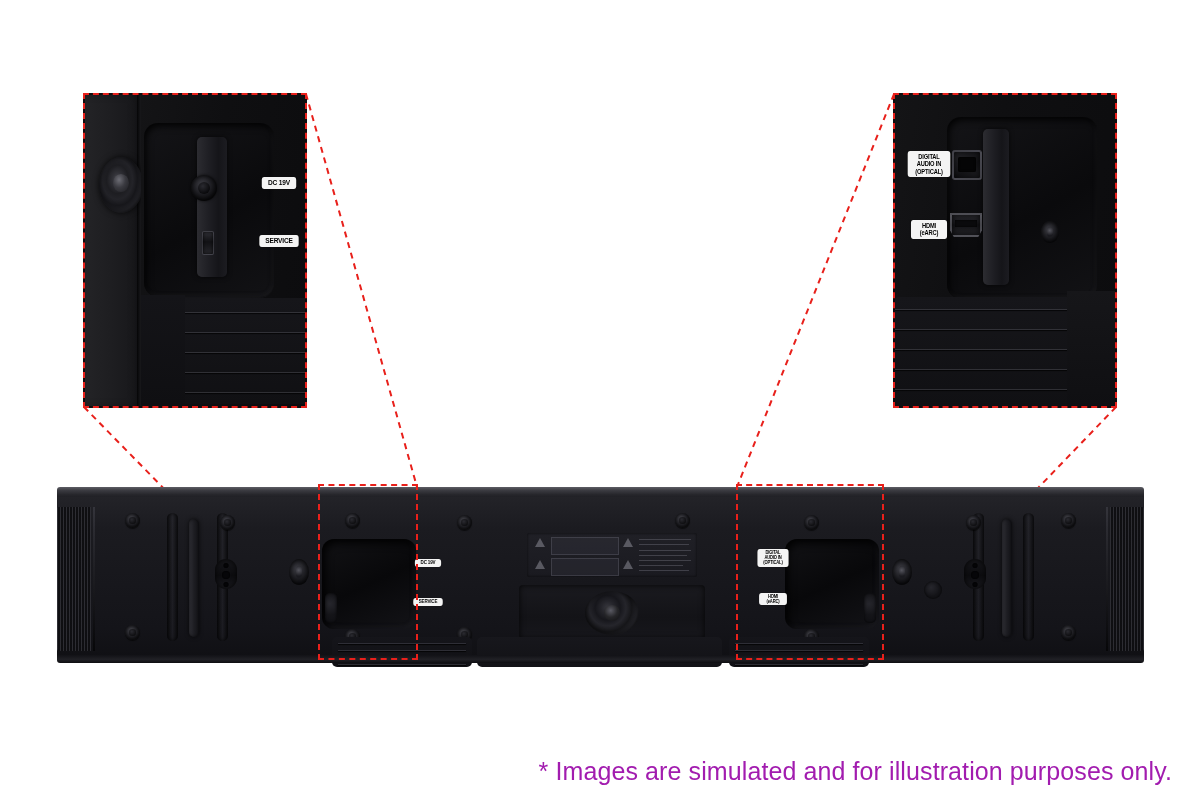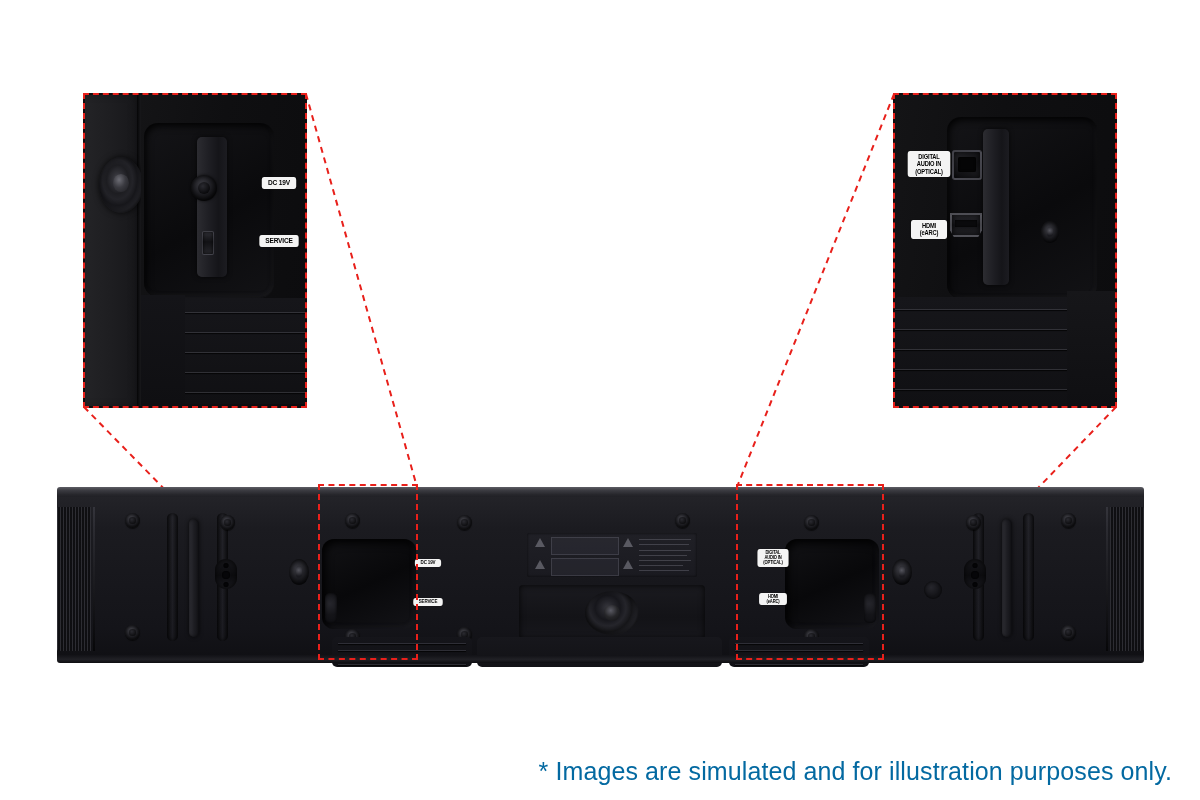"* Images are simulated and" .caption { color: #0369a1 -> #a21caf }
